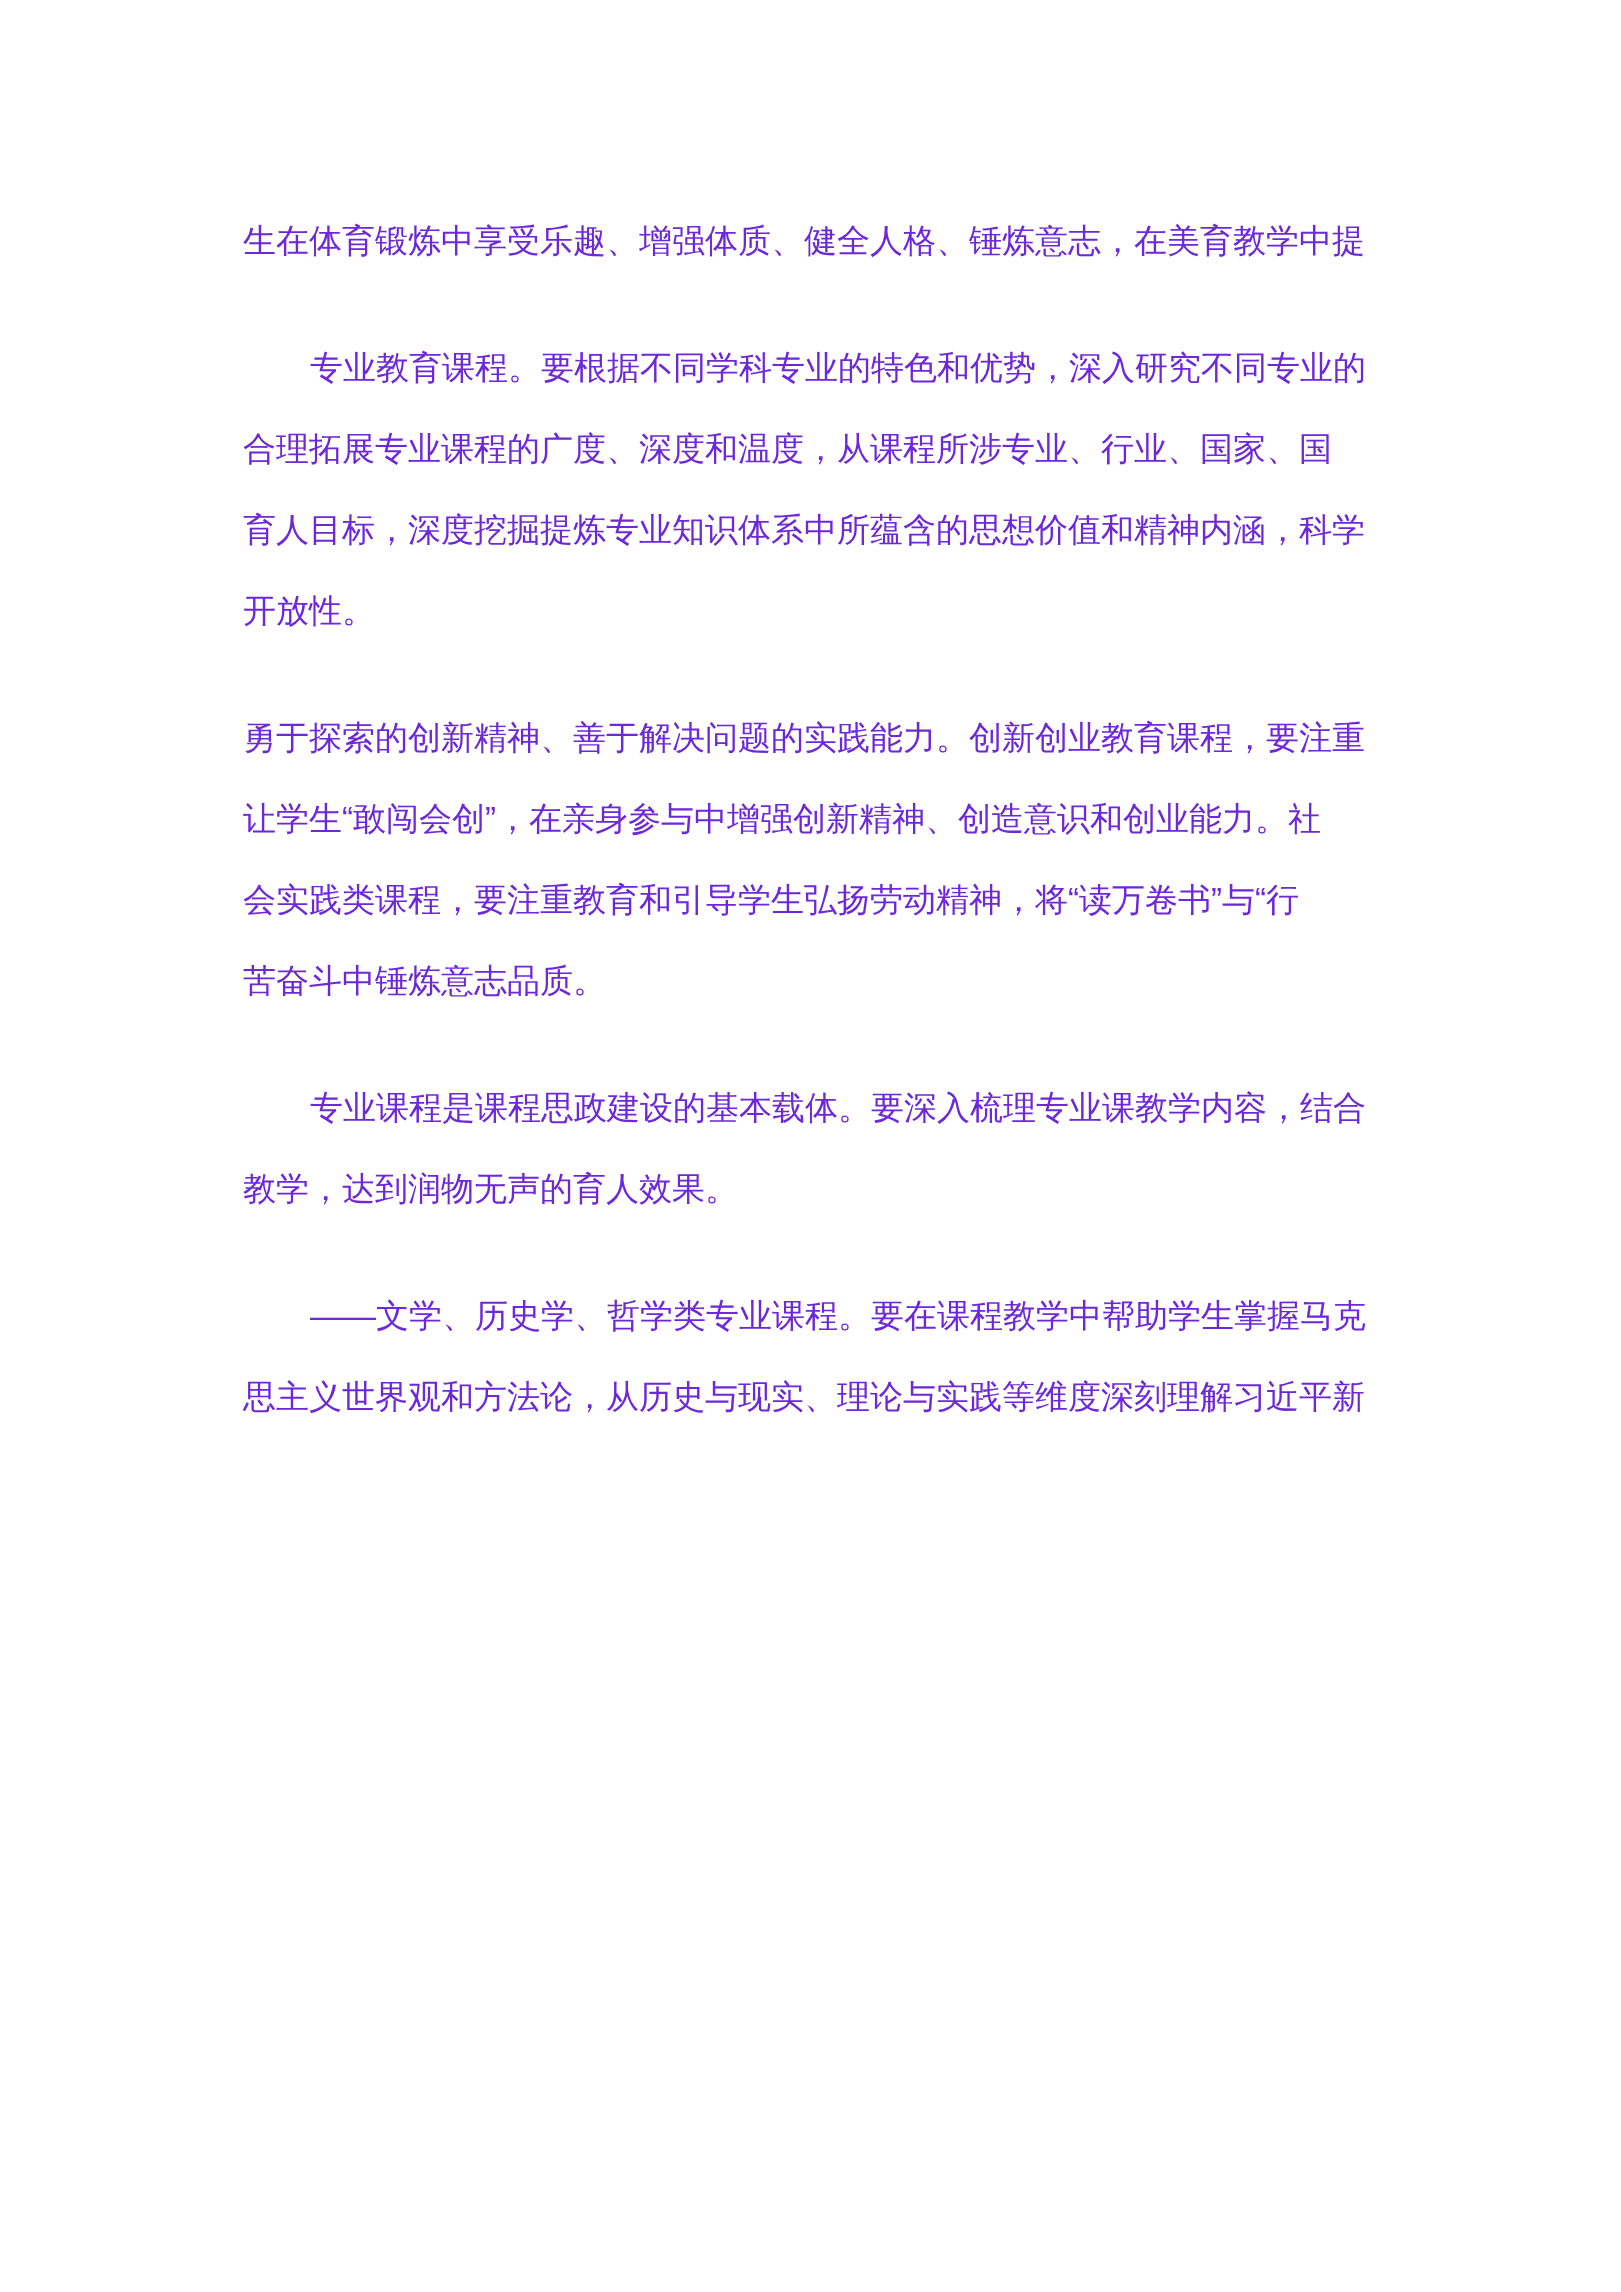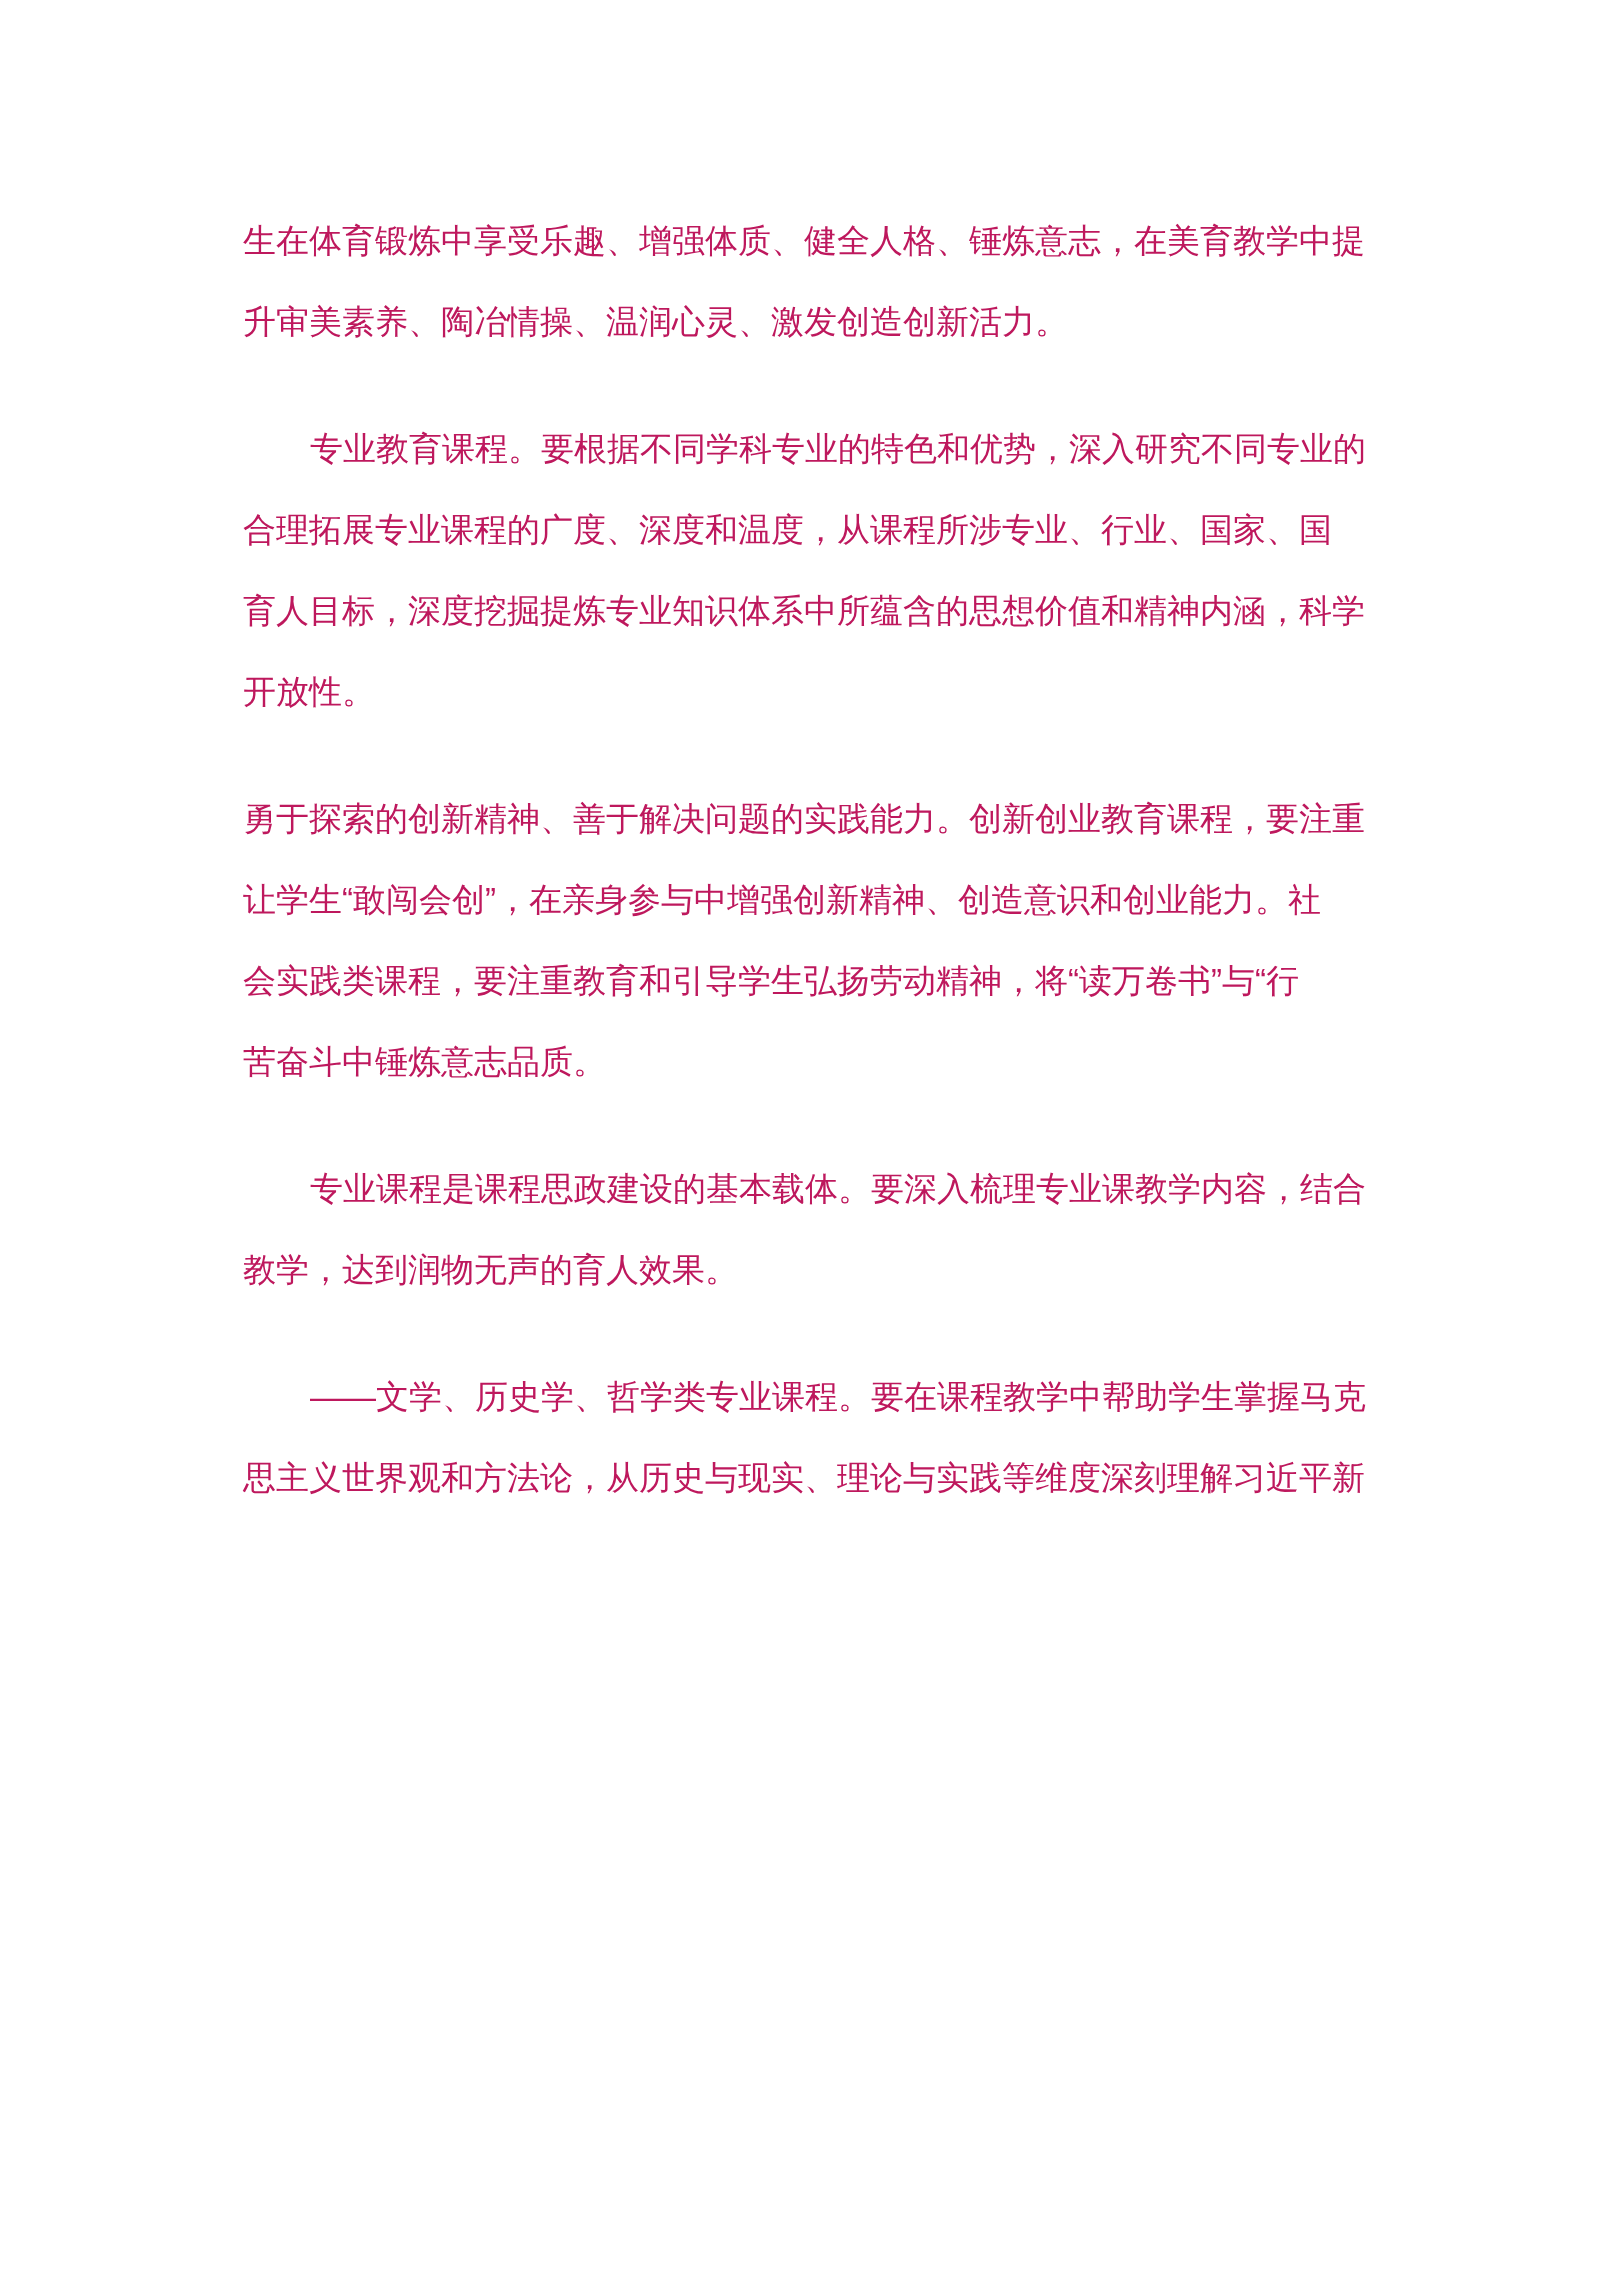"生在体育锻炼中享受乐趣、增强体质、健全人格、锤炼意志，在美育教学中提" .line { color: #be185d -> #6d28d9 }
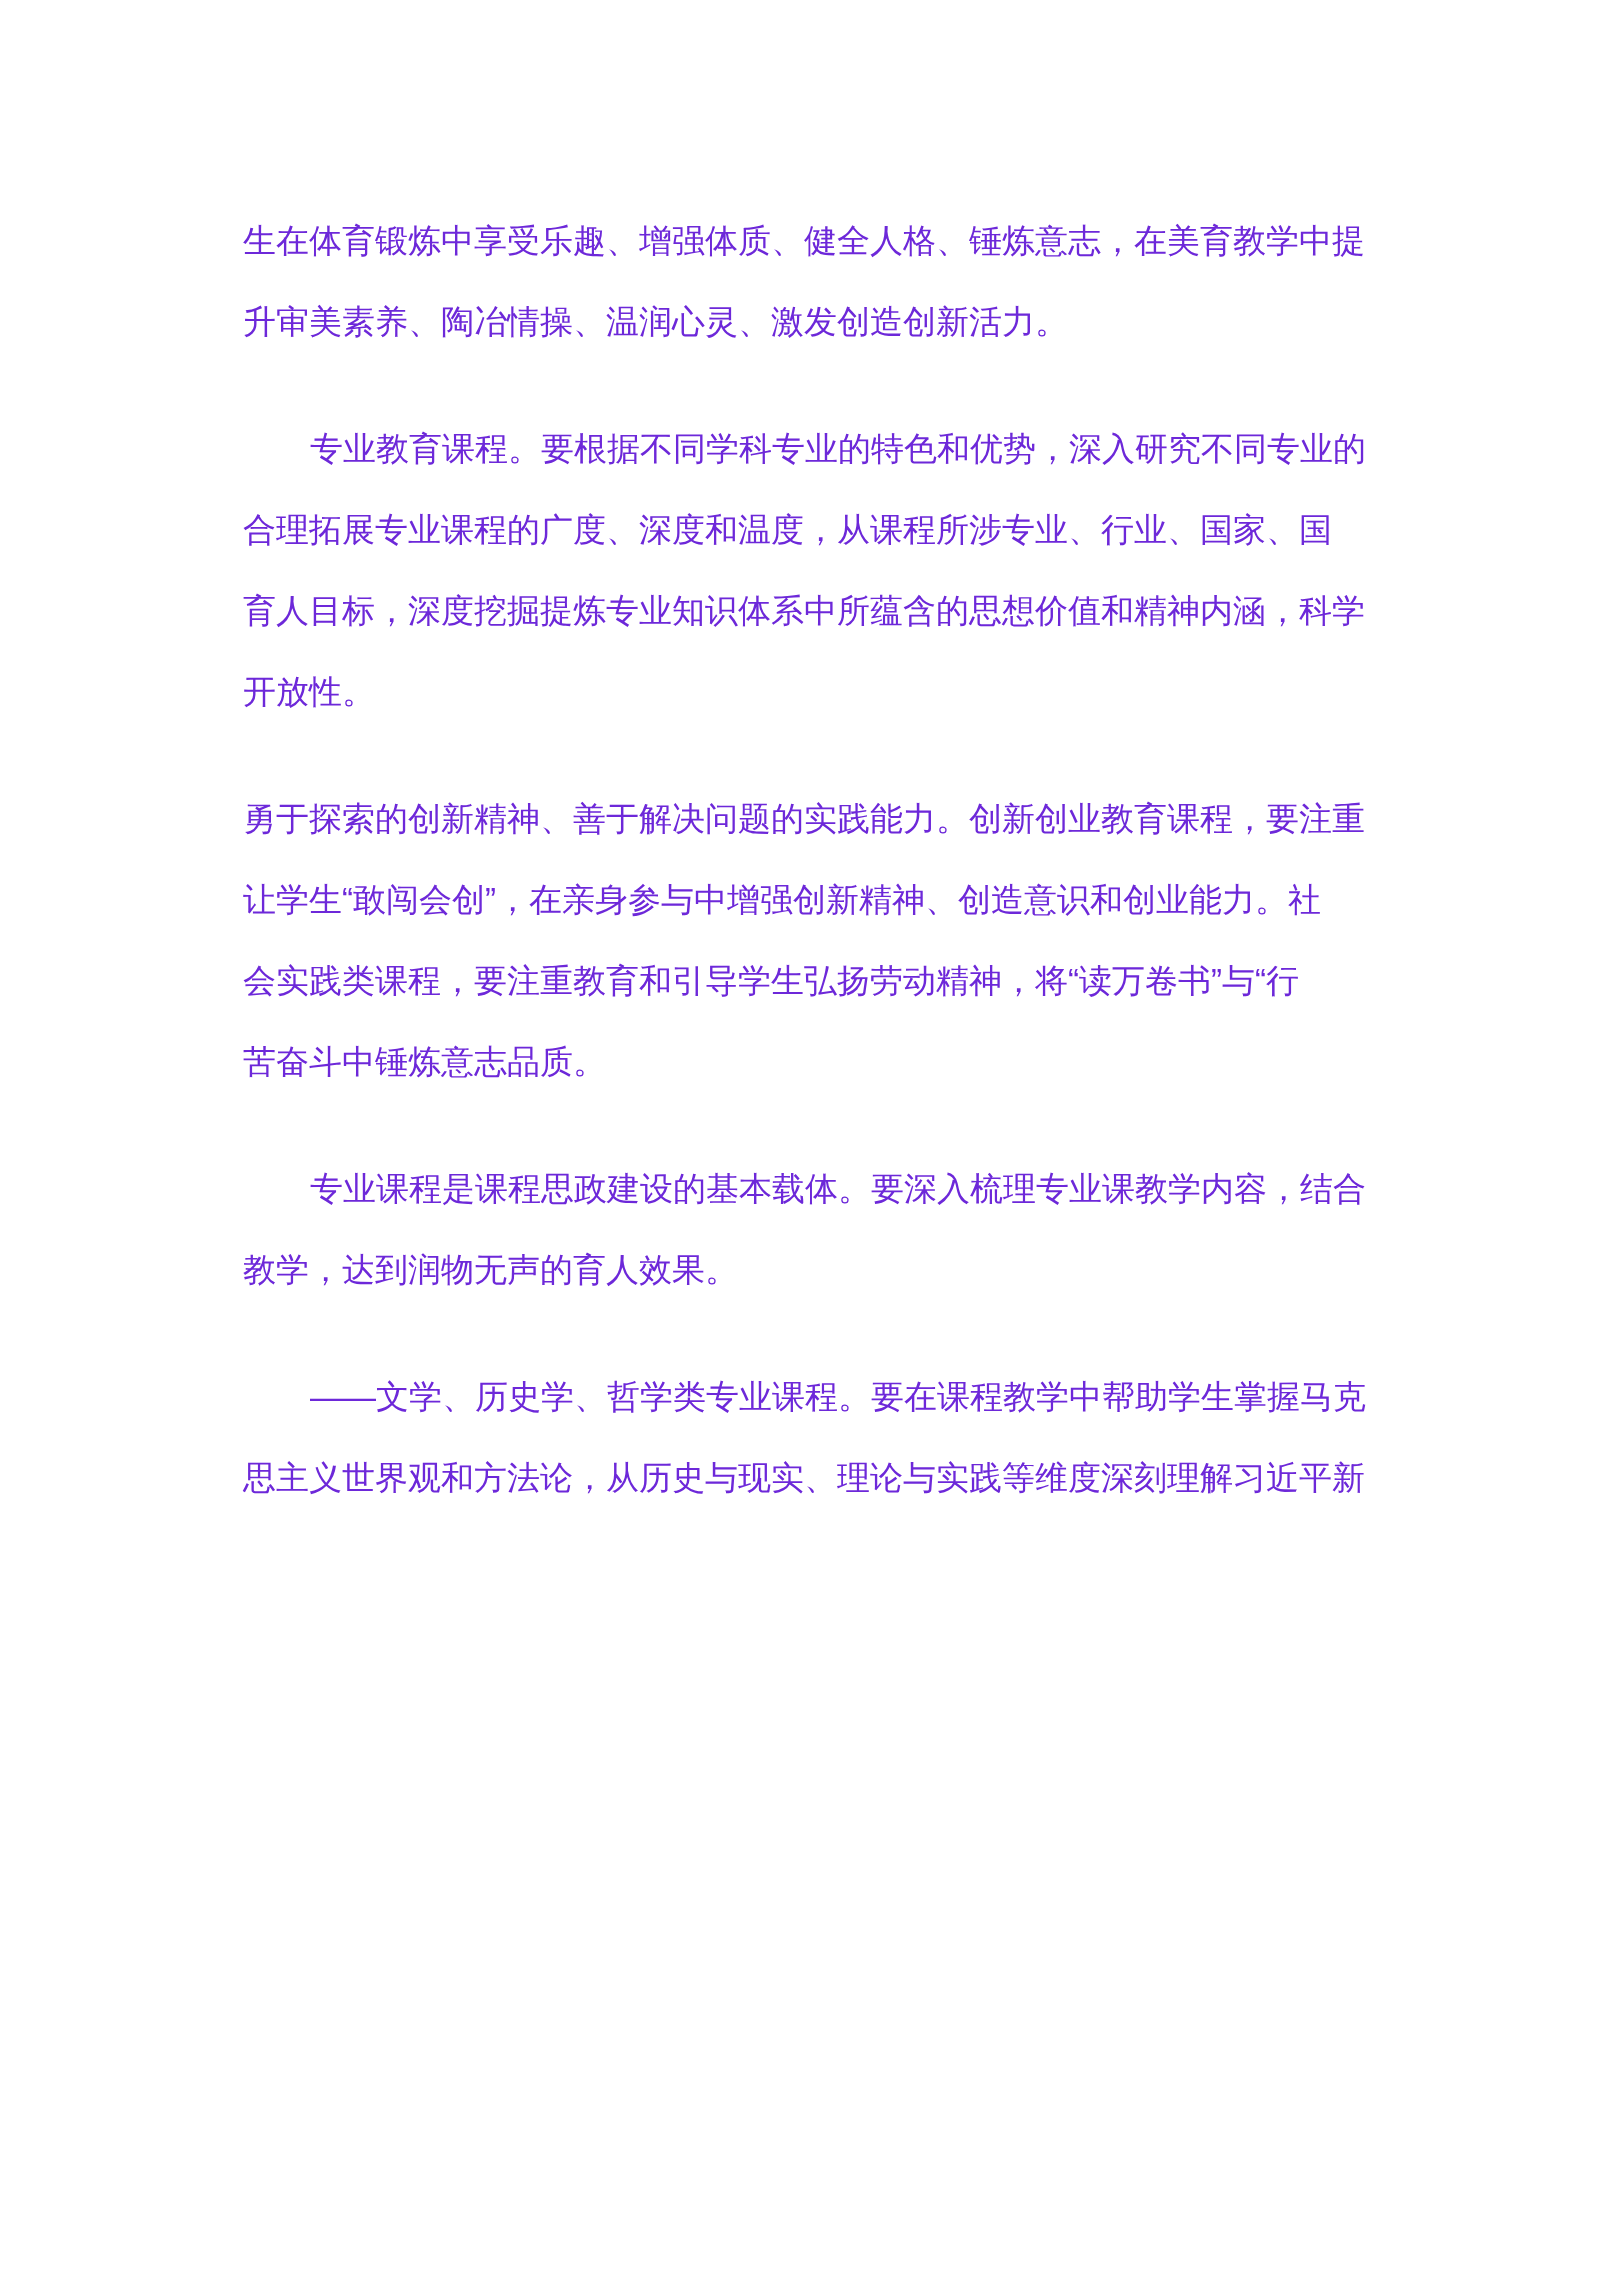"升审美素养、陶冶情操、温润心灵、激发创造创新活力。" div.line { html: <div>升审美素养、陶冶情操、温润心灵、激发创造创新活力。</div> -> none }
